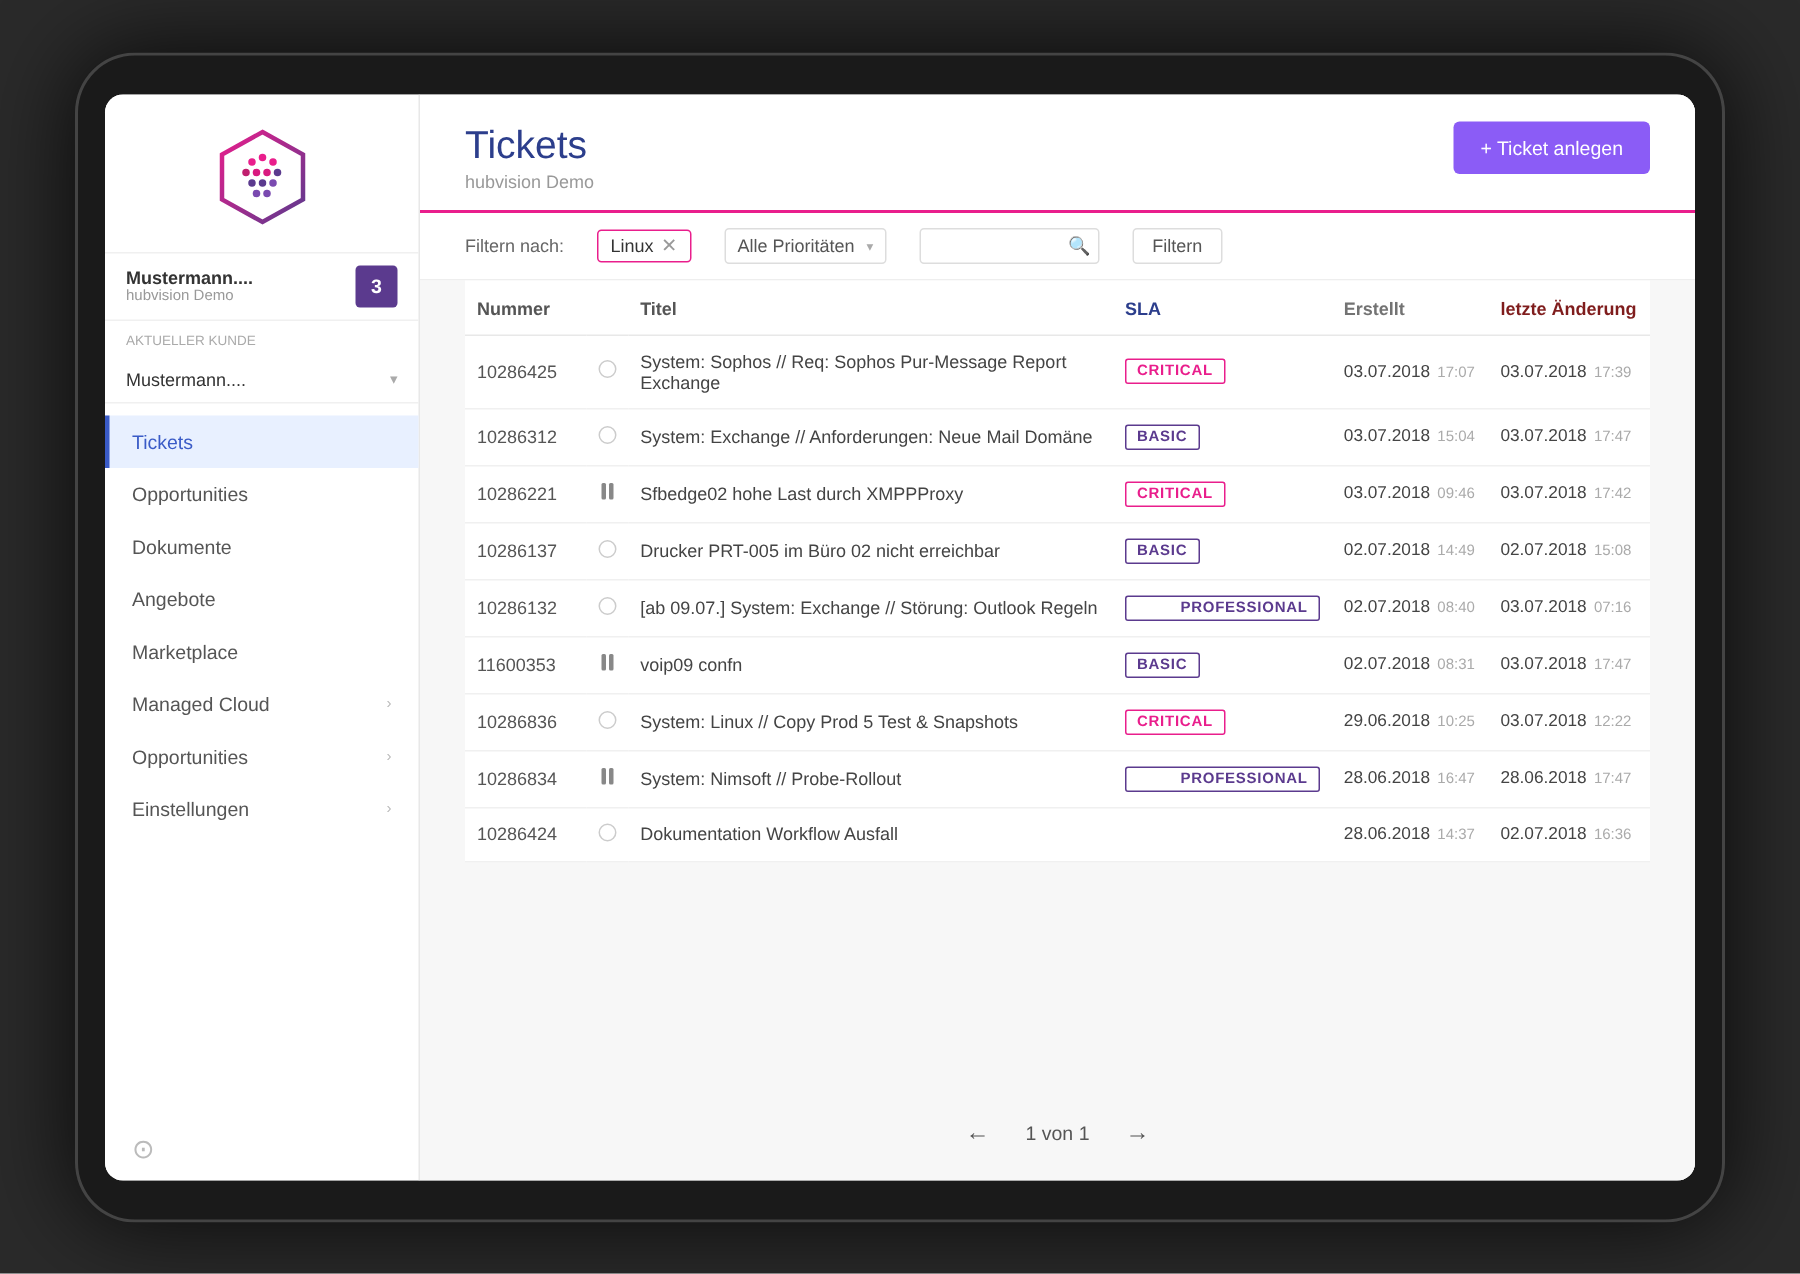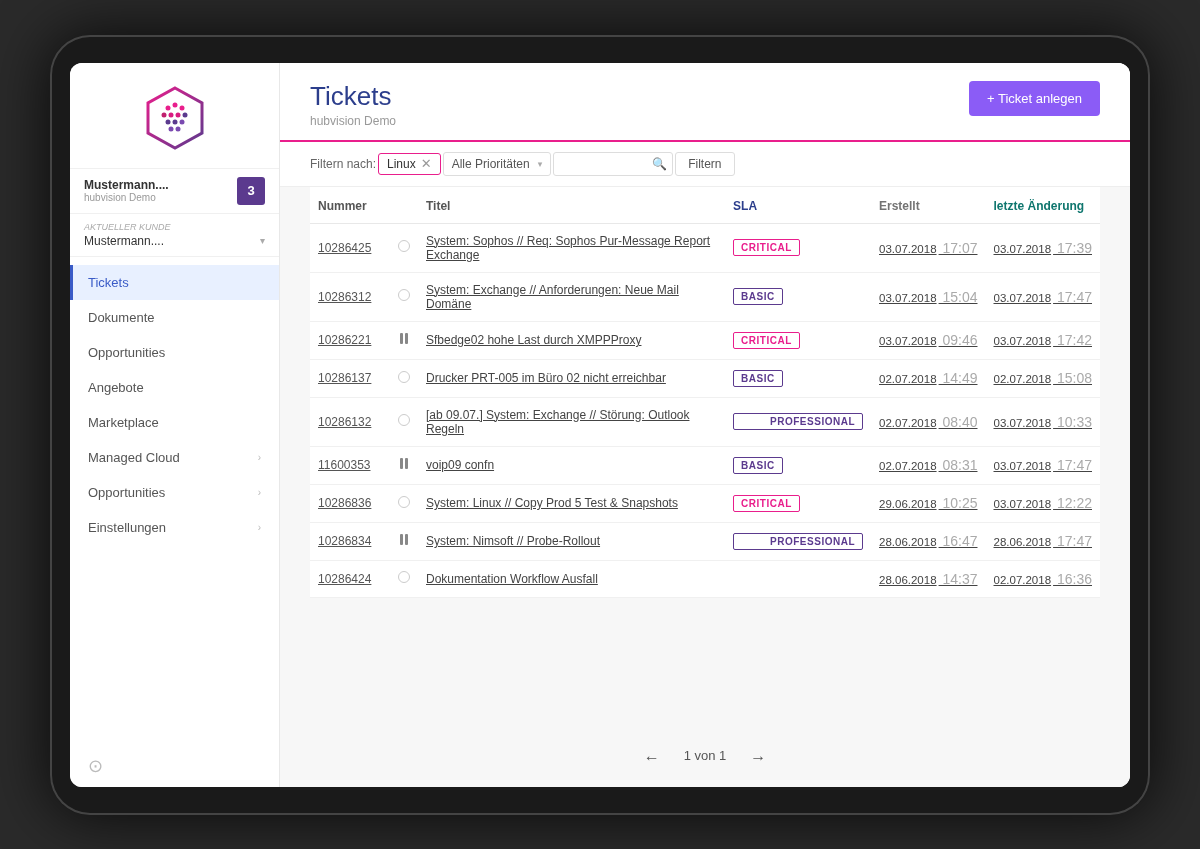"Filtern nach:" .filter-bar { gap: 2px -> 22px }
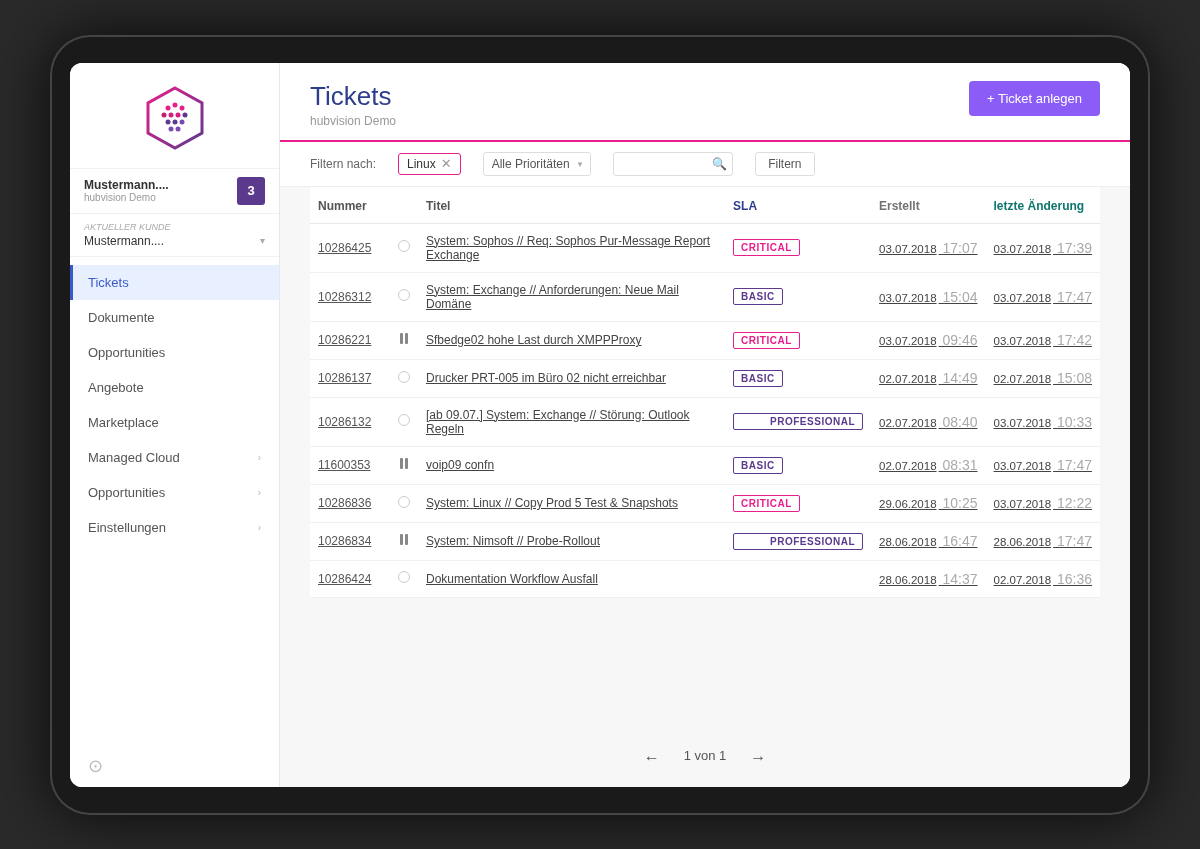"letzte Änderung" thead th.col-letzte { color: #0f766e -> #7f1d1d }
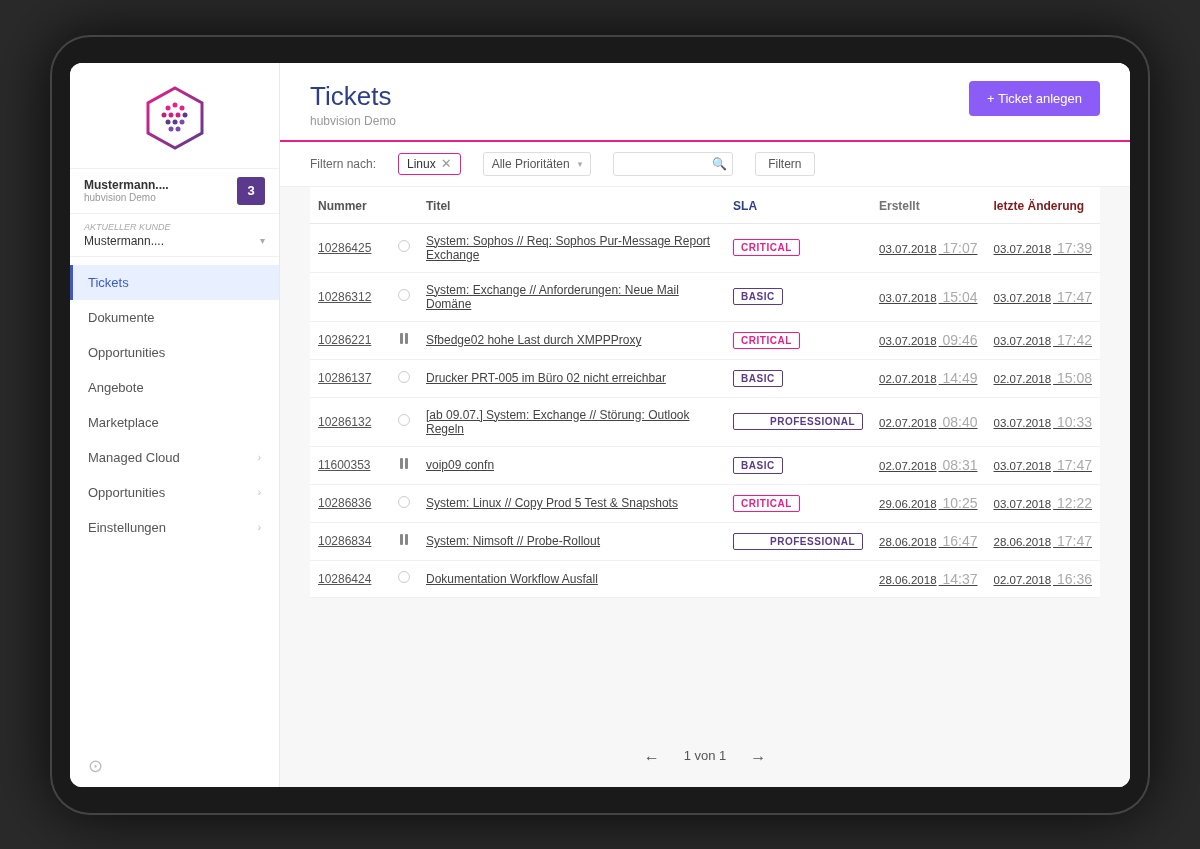"AKTUELLER KUNDE" .sidebar-customer-label { font-style: italic -> none; margin-bottom: 2px -> 14px }
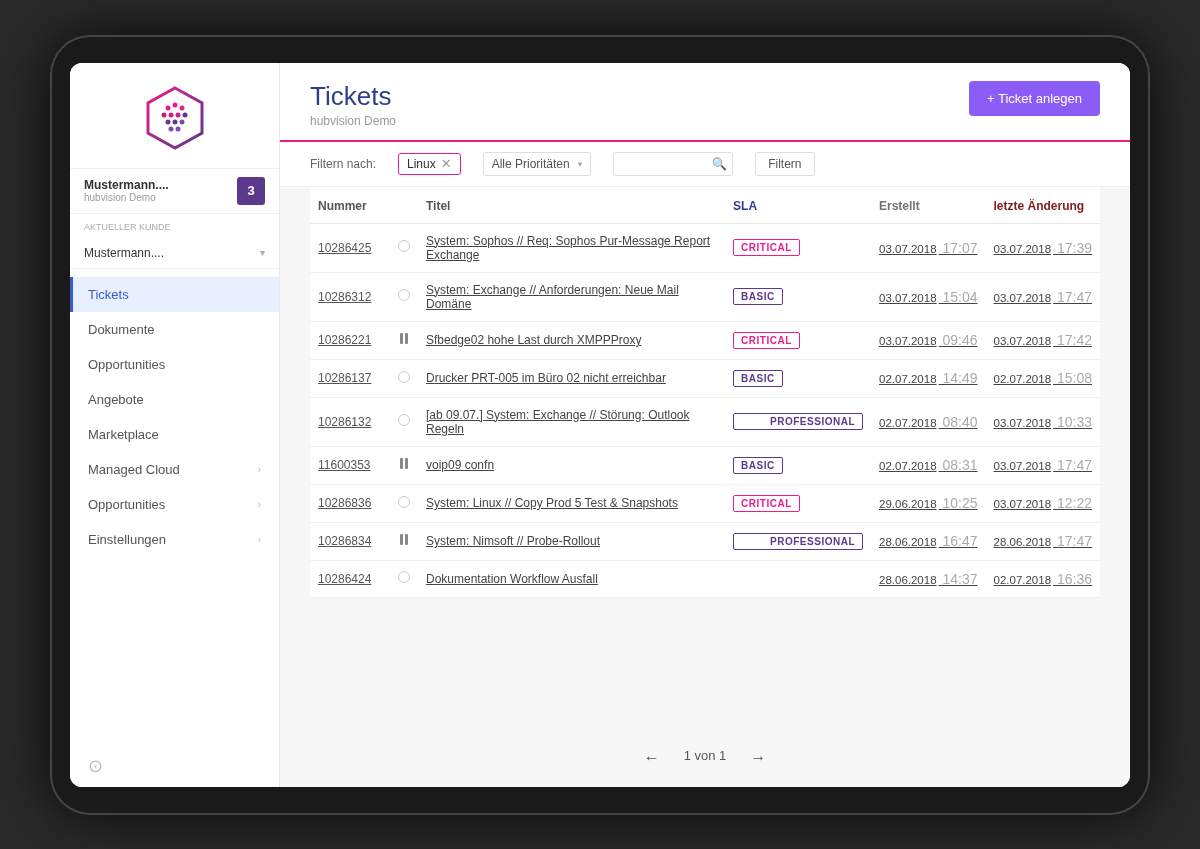"10286425" tbody td { text-decoration: underline -> none }
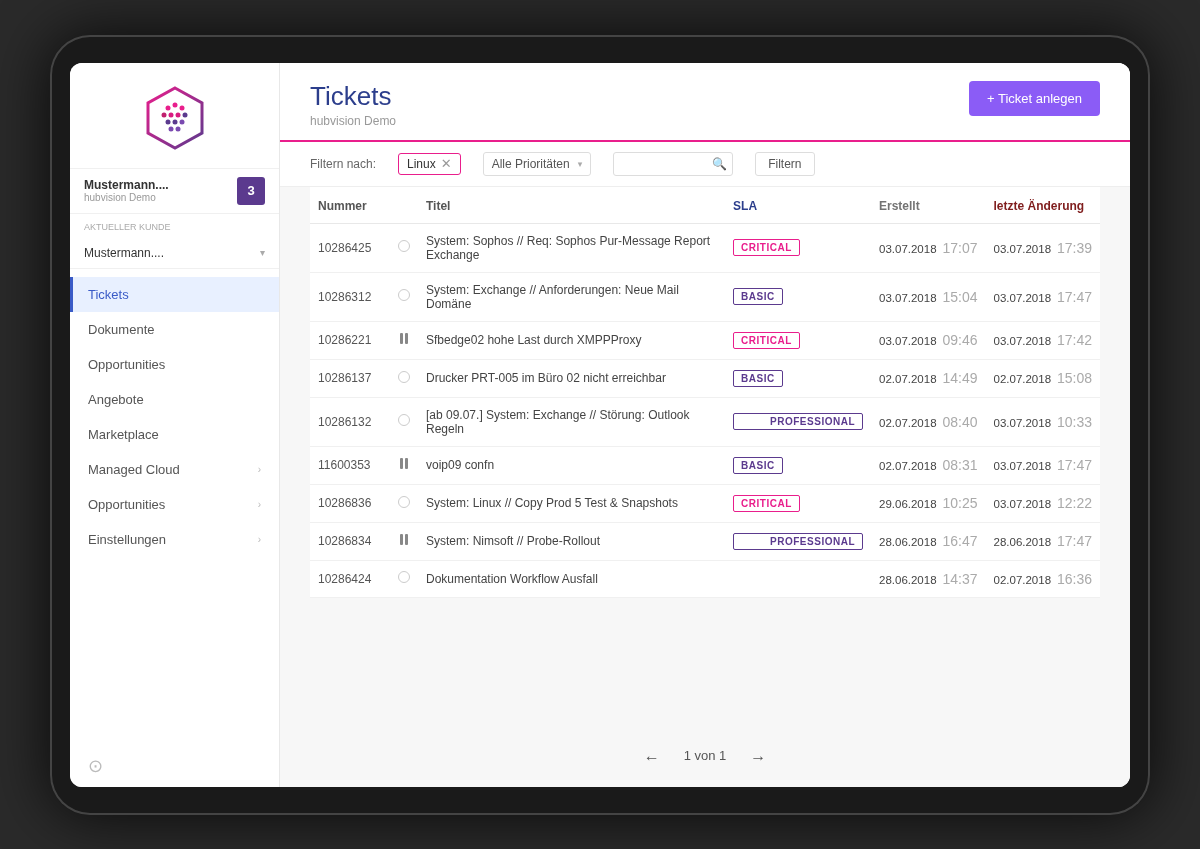"17:07" .date-time { font-size: 14px -> 10px }
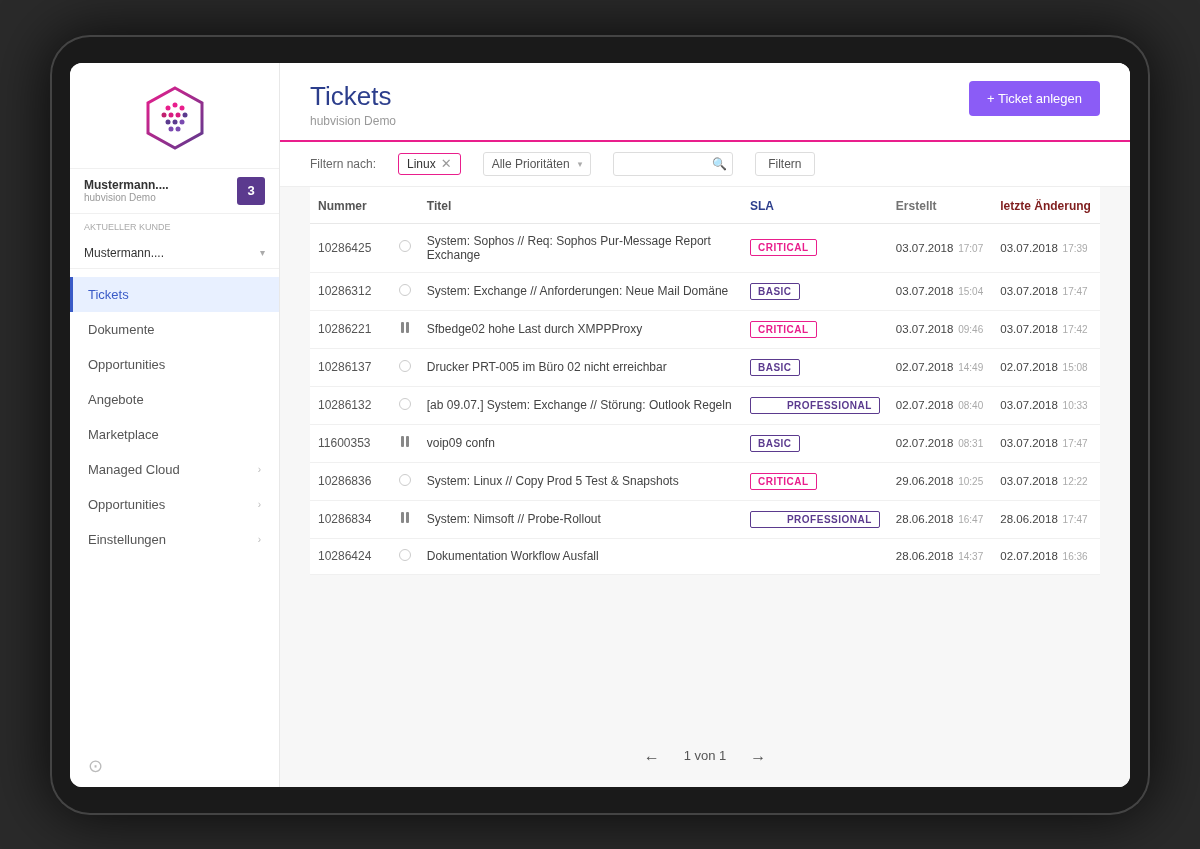"Dokumente" div.nav-item { order: before "Opportunities" -> after "Opportunities" }
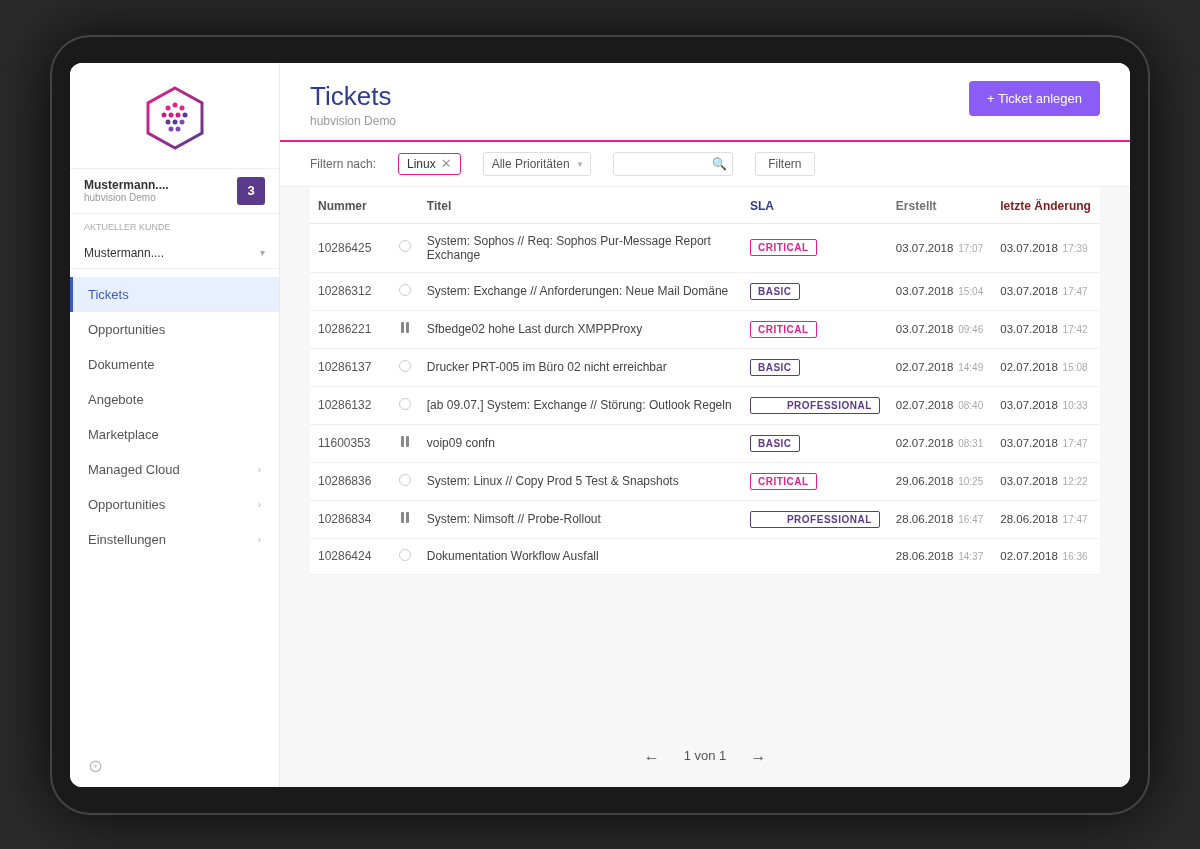"10:33" span.date-time { text: 10:33 -> 07:16 }
